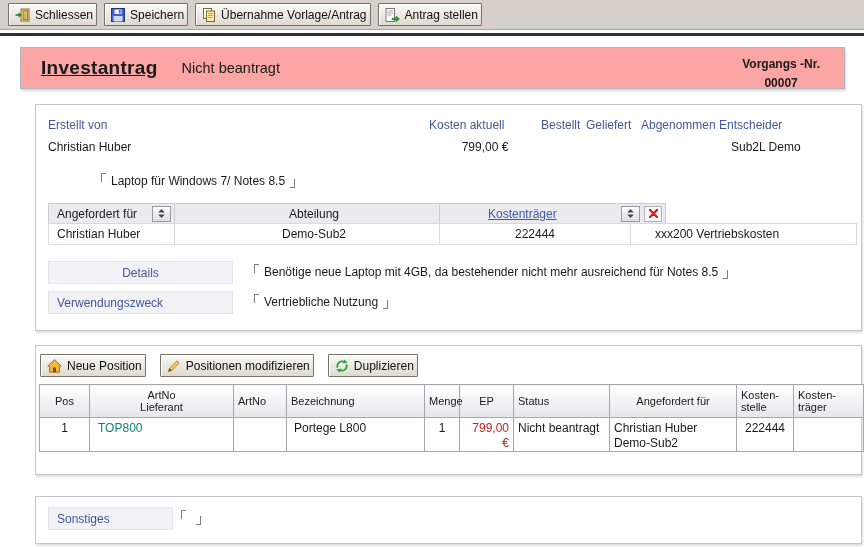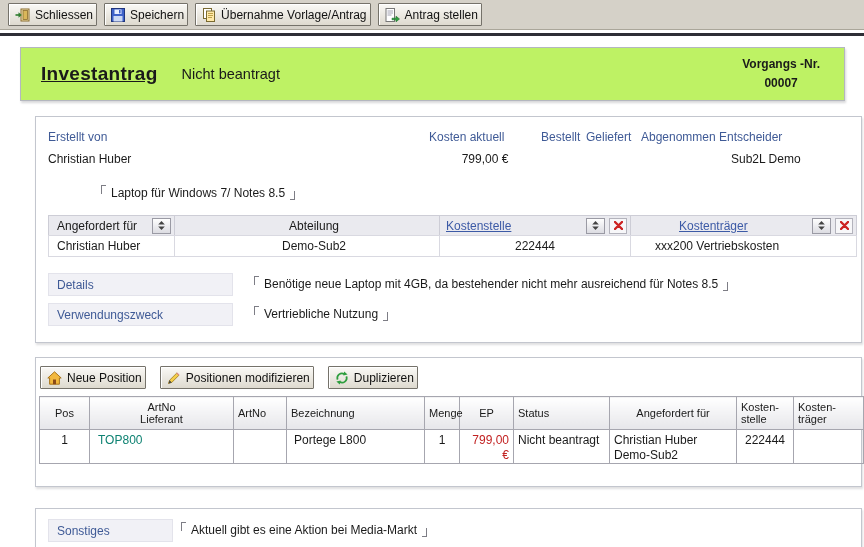"Investantrag" .header-box { background: #bef264 -> #fca5a5; height: 54px -> 42px }
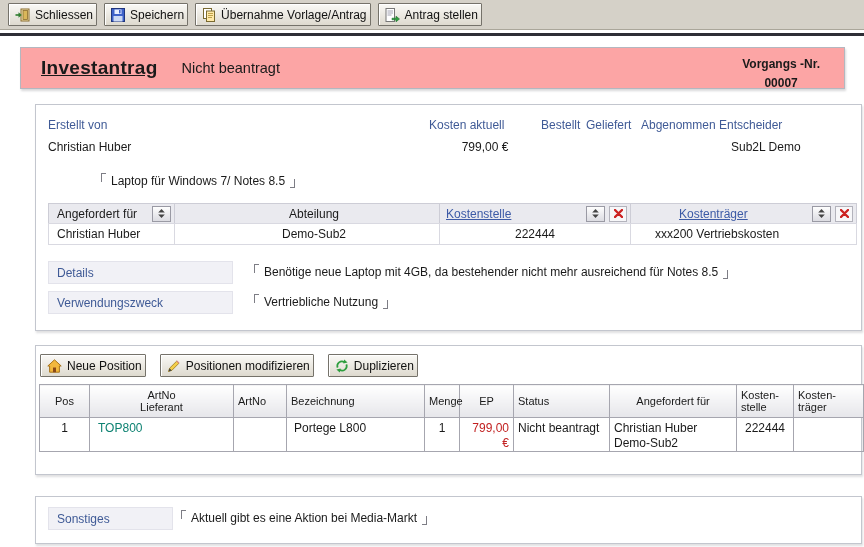"Kostenstelle" div.zu-h { html: <div> <span>Kostenstelle</span> <button> <span><svg> <path></path> <path></path> </svg></span> </button> <button> <span><svg> <path></path> </svg></span> </button> </div> -> none }
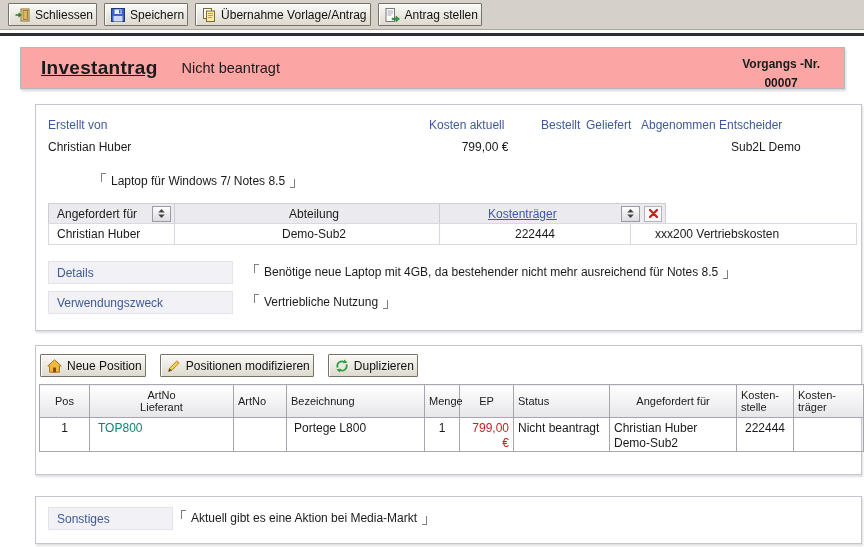"Details" div.row-field { text-align: none -> center }
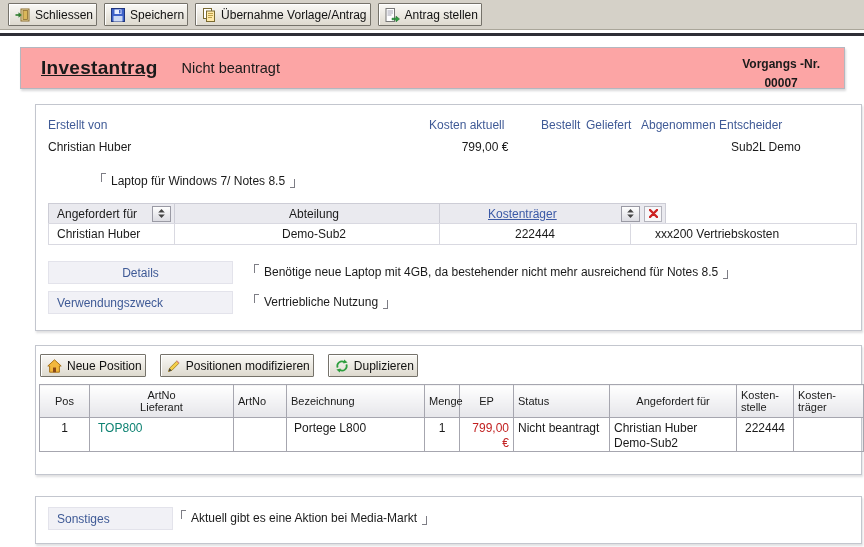"Aktuell gibt es eine Aktion" span { html: <span>Aktuell gibt es eine Aktion bei Media-Markt</span> -> none }
